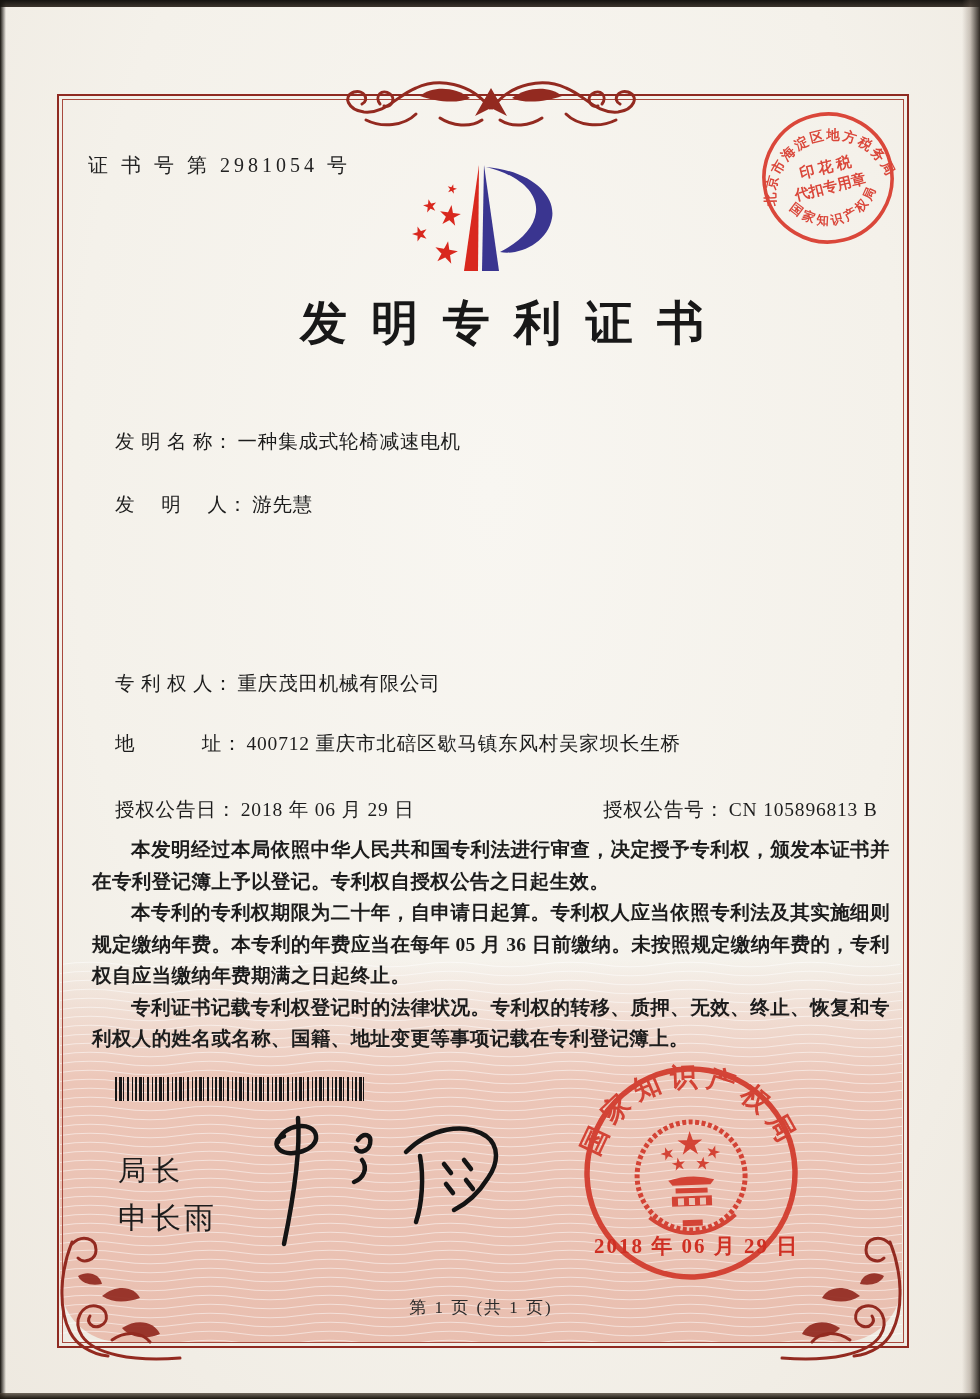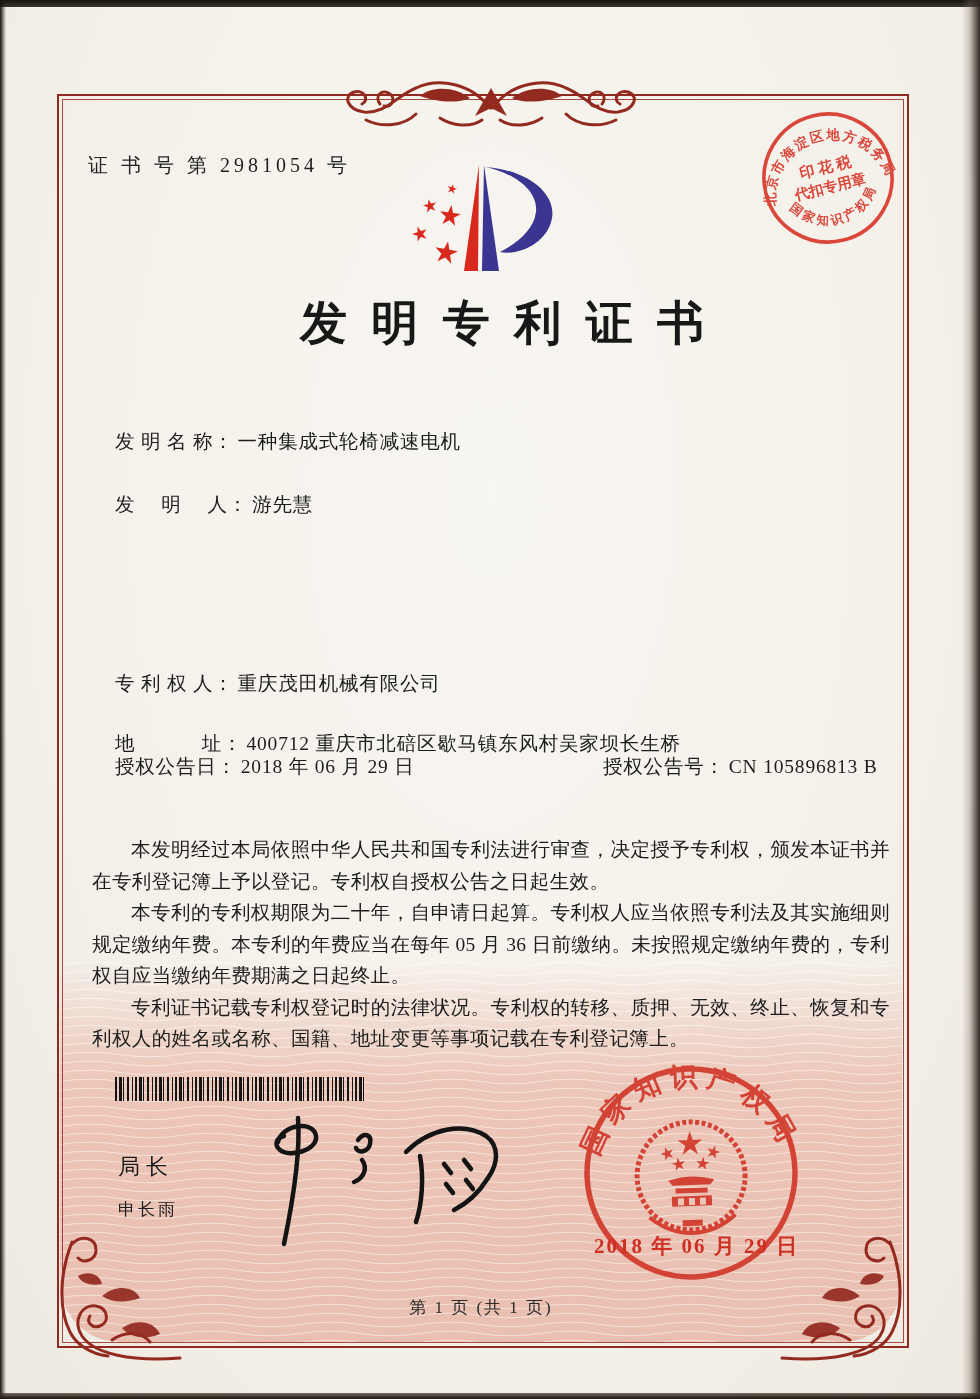"授权公告日： 2018 年 06 月" div.row { top: 753px -> 796px }
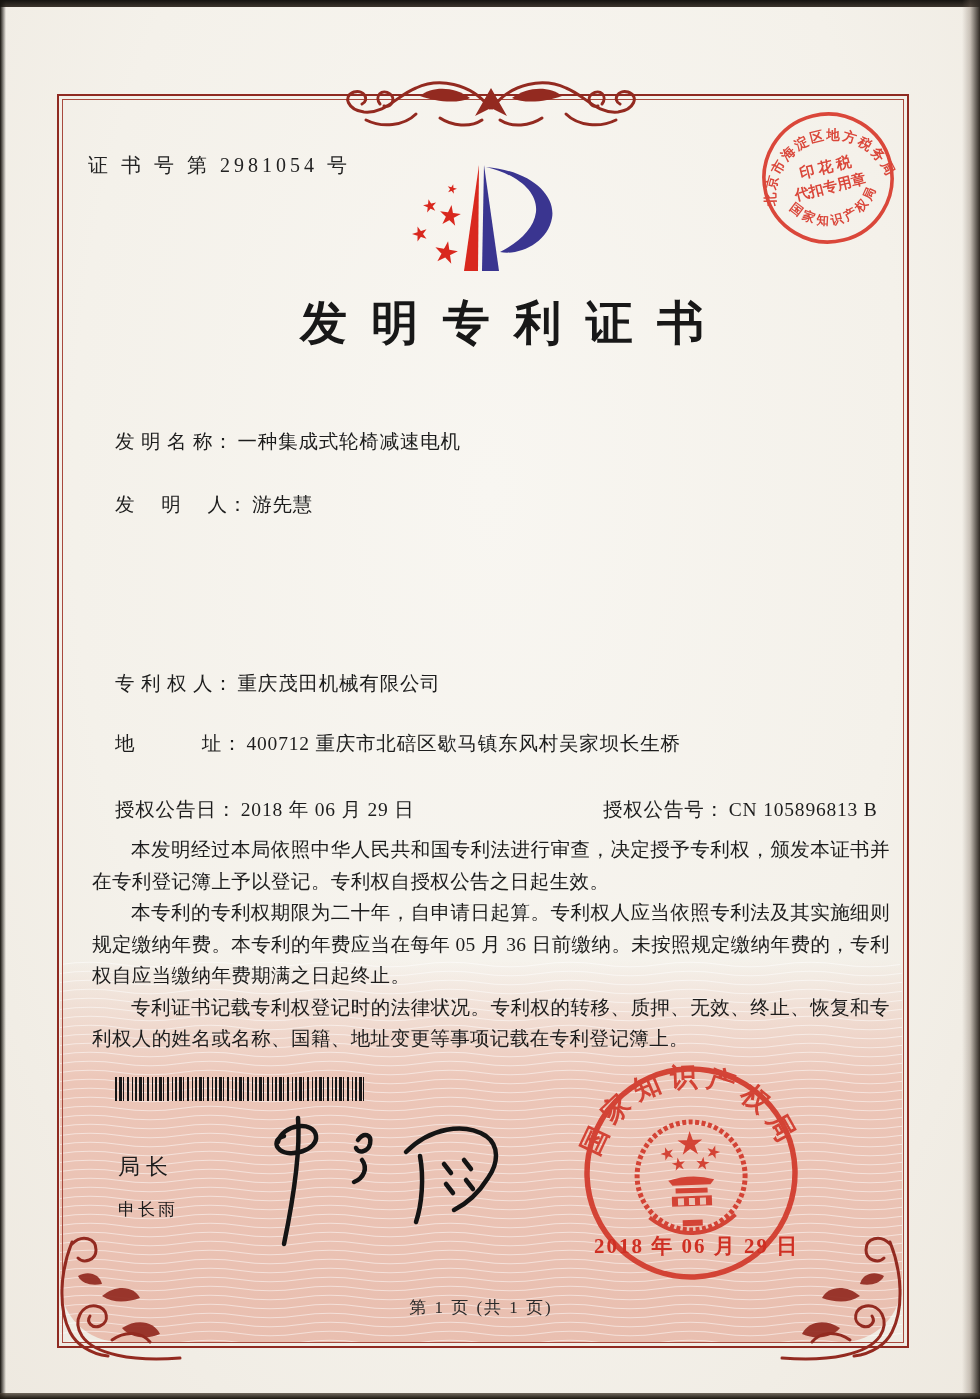"本发明经过本局依照中华人民共和国专利法进行审查，决定授予专利权，颁发本证书并在专" .paras p { font-weight: none -> bold }
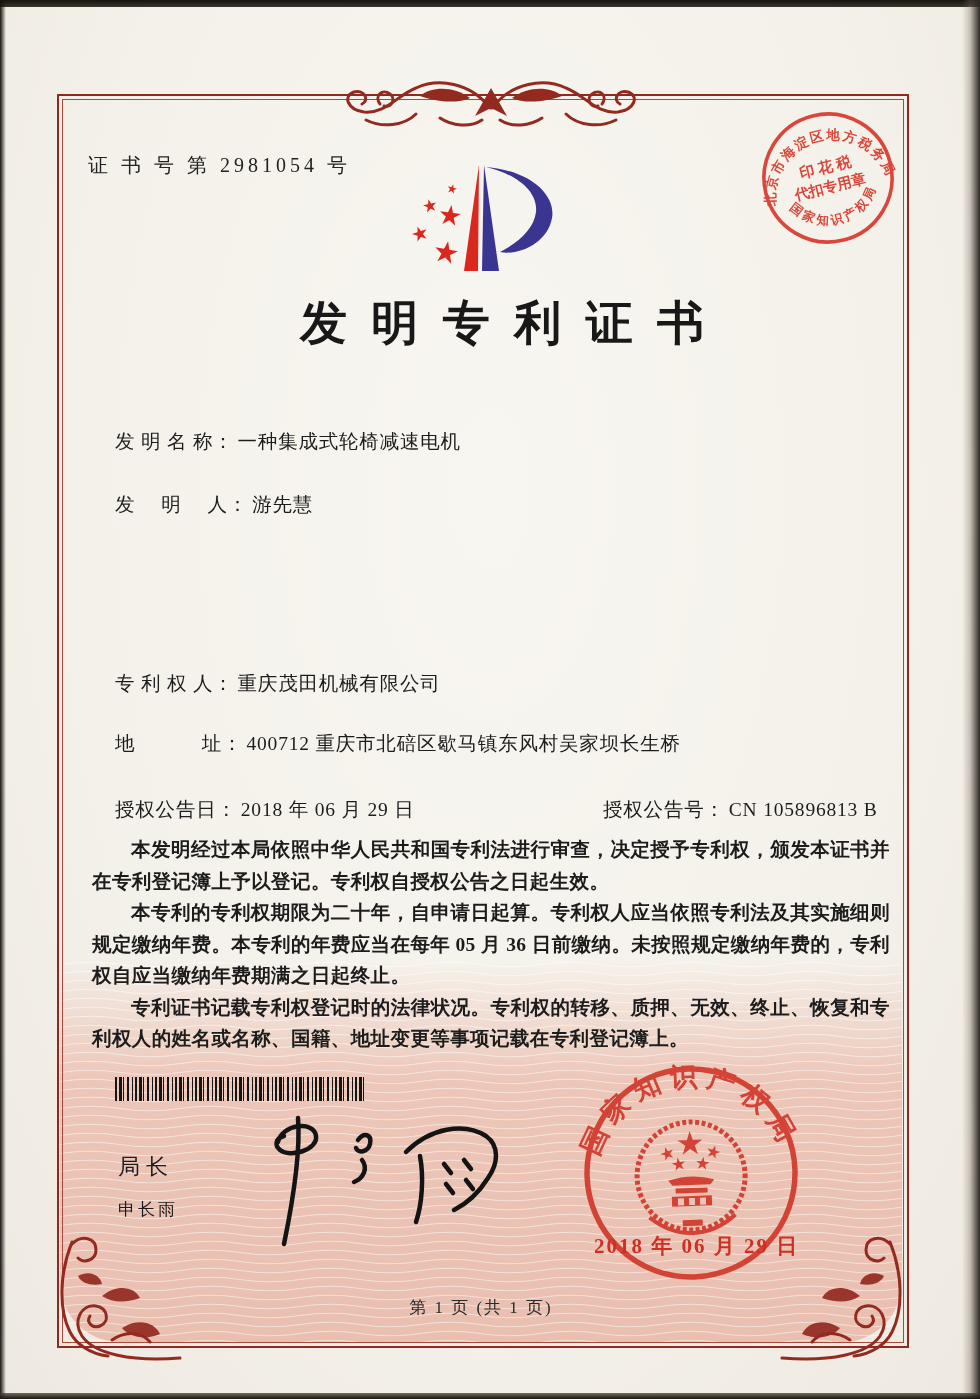"局长" .officer .t { font-size: 22px -> 28px }
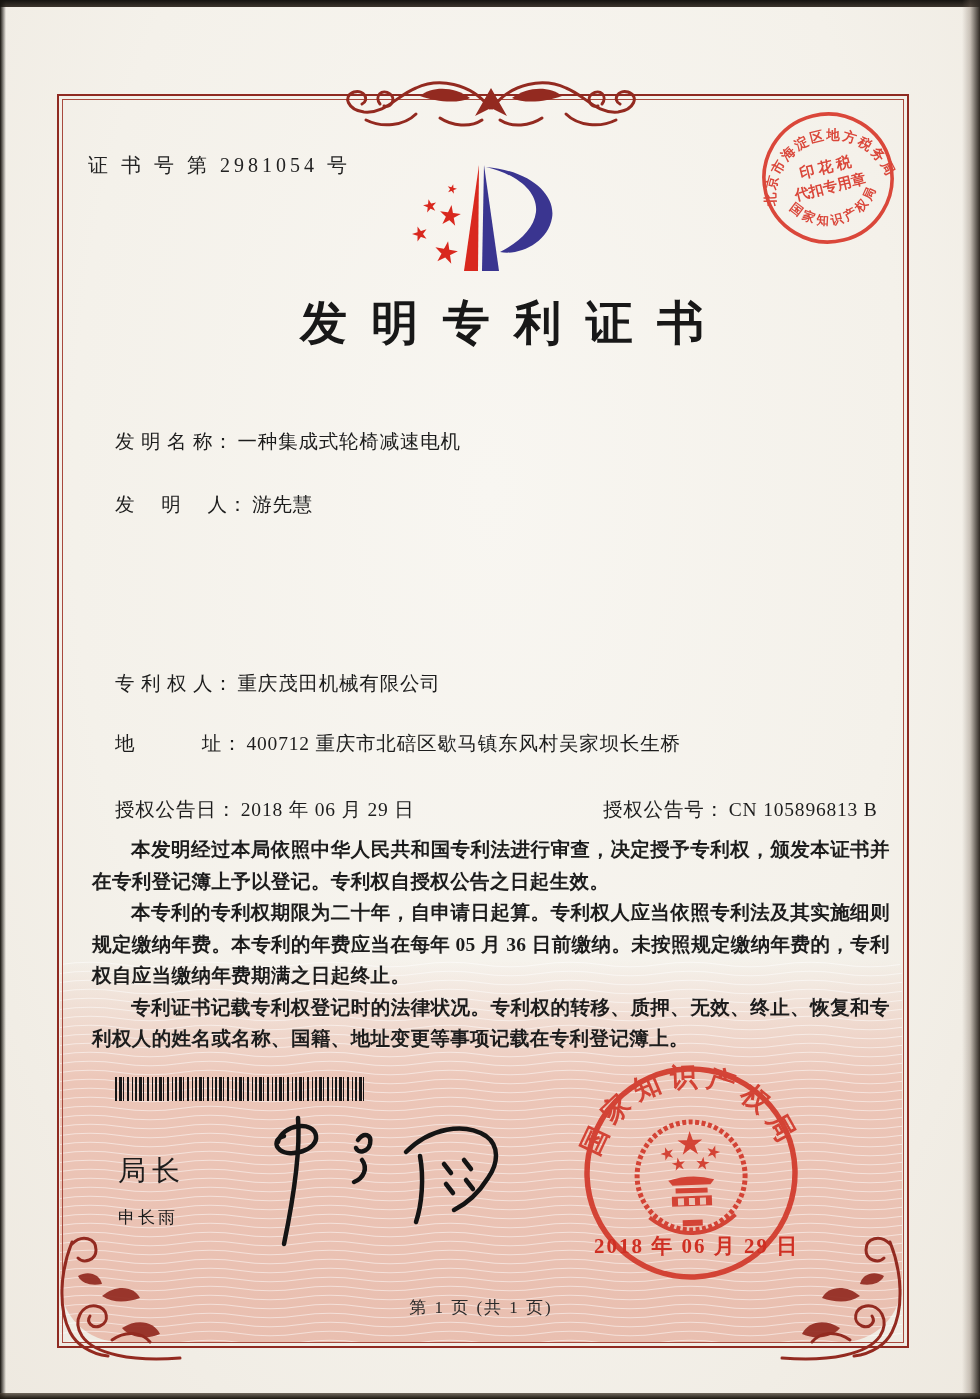"申长雨" .officer .n { font-size: 17px -> 30px; margin-top: 16px -> 8px }
